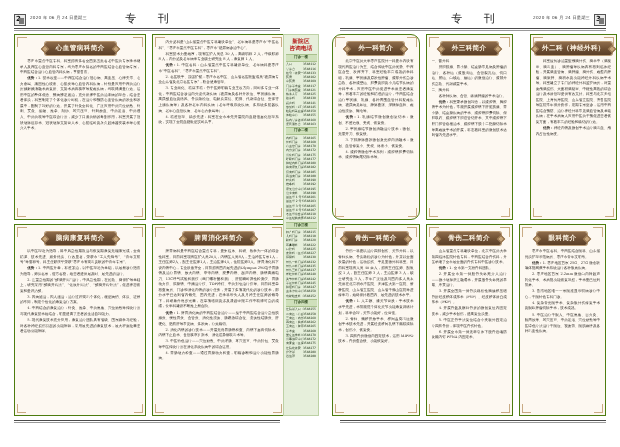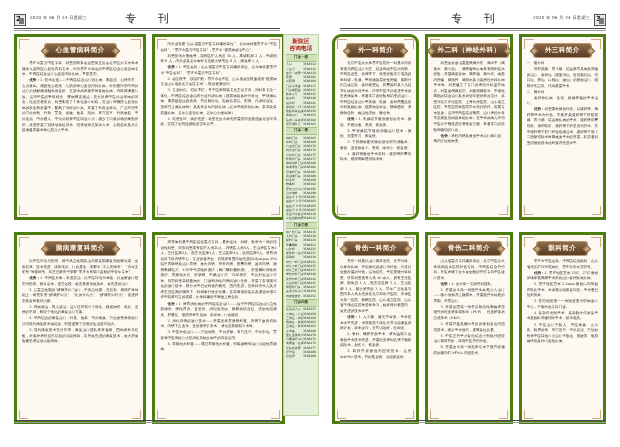"心血管病科简介" .card { border: 3px solid #4d7c0f -> 1px solid #4d7c0f }
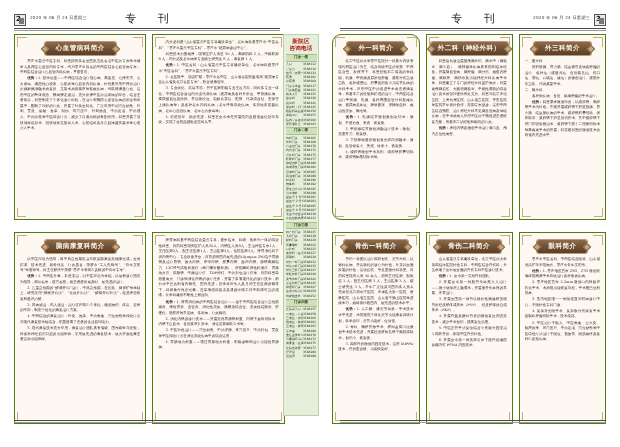"外二科（神经外科）" div.card { order: before "外三科简介" -> after "外三科简介" }
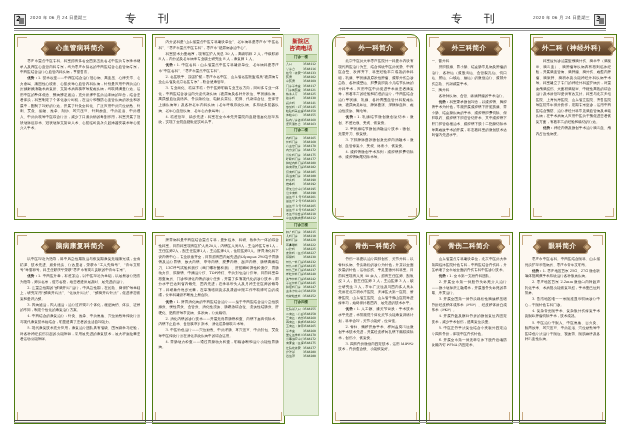"脑病康复科简介" .band-bottom { margin-top: 8px -> none }
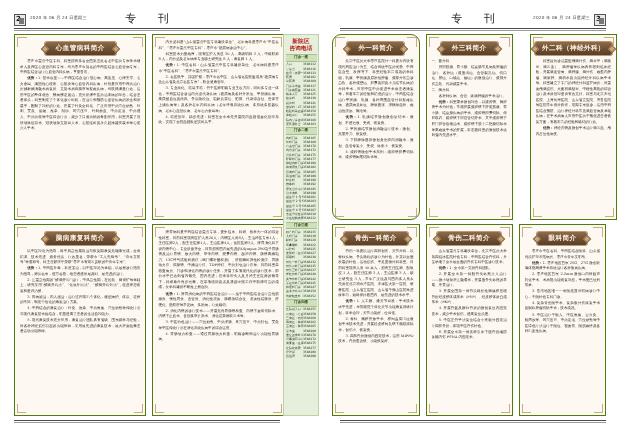"脾胃消化科简介" div.card-title-wrap { html: none -> <div> <div>脾胃消化科简介<span></span><span></span></div> </div> }
